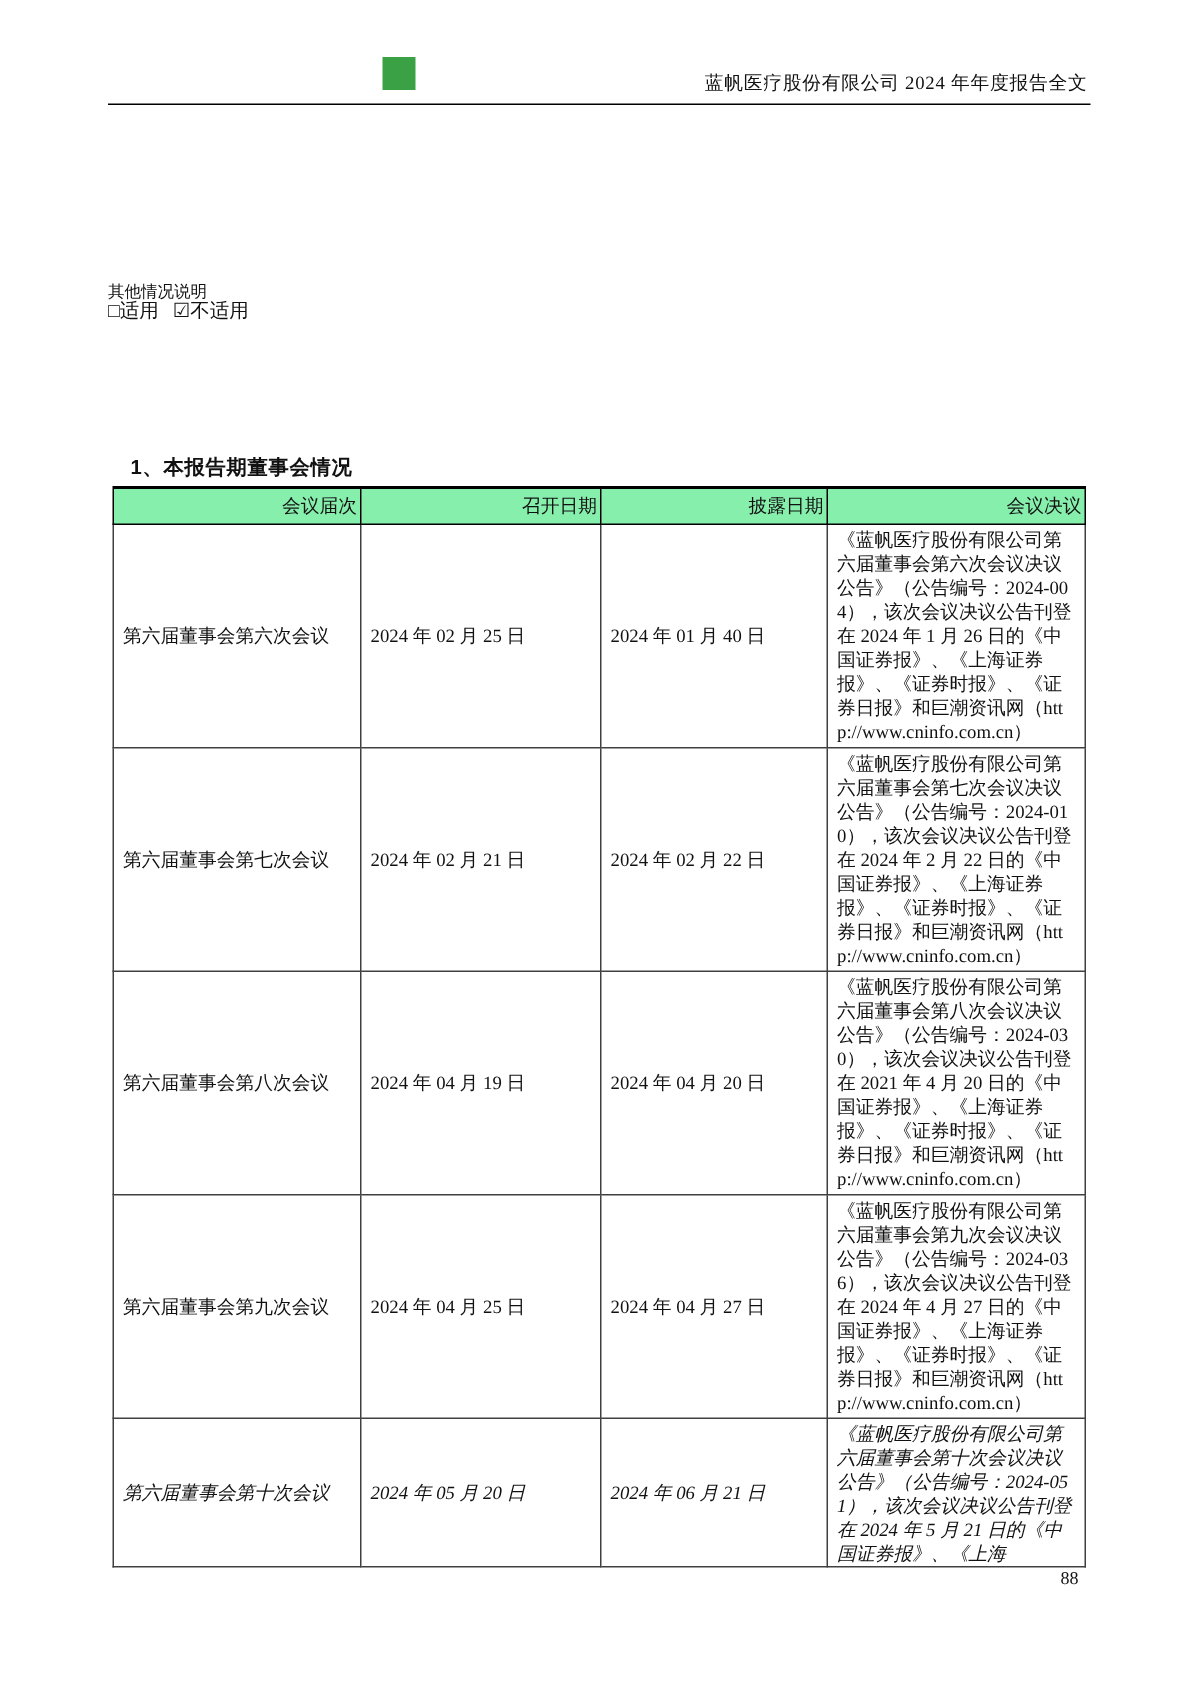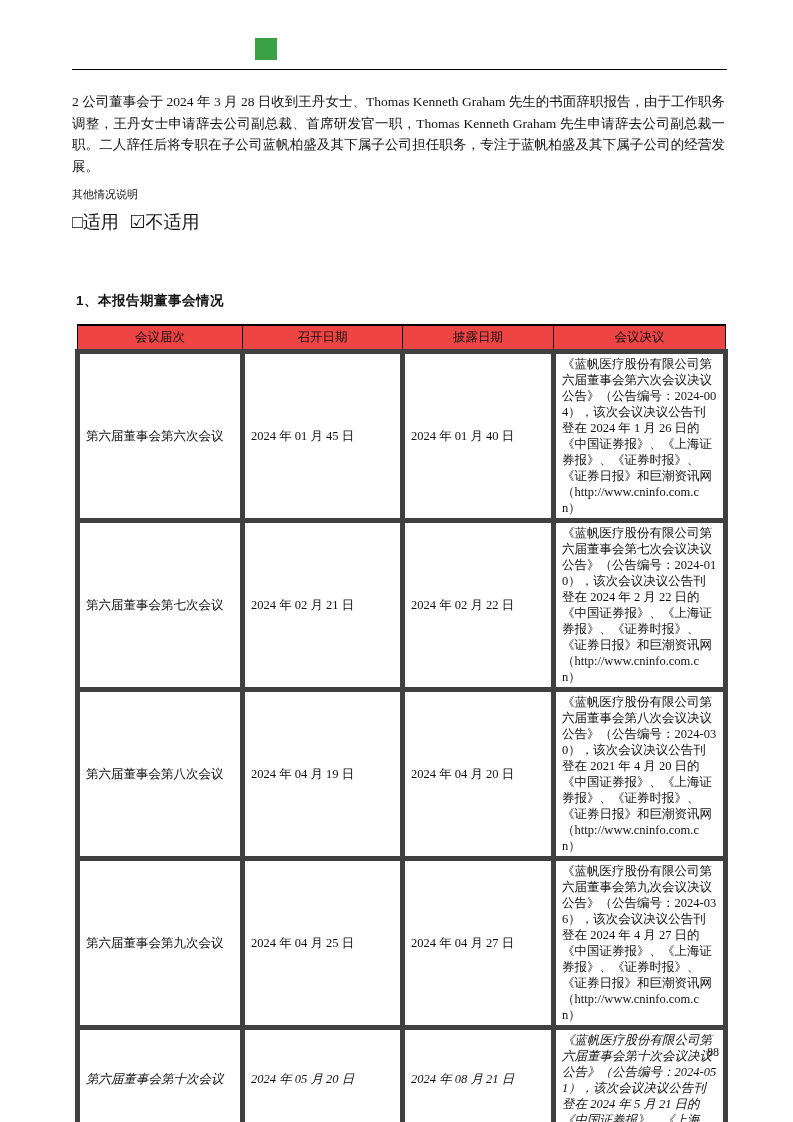"蓝帆医疗股份有限公司 2024 年年度报告全文" div.header-title { html: none -> <div>蓝帆医疗股份有限公司 2024 年年度报告全文</div> }
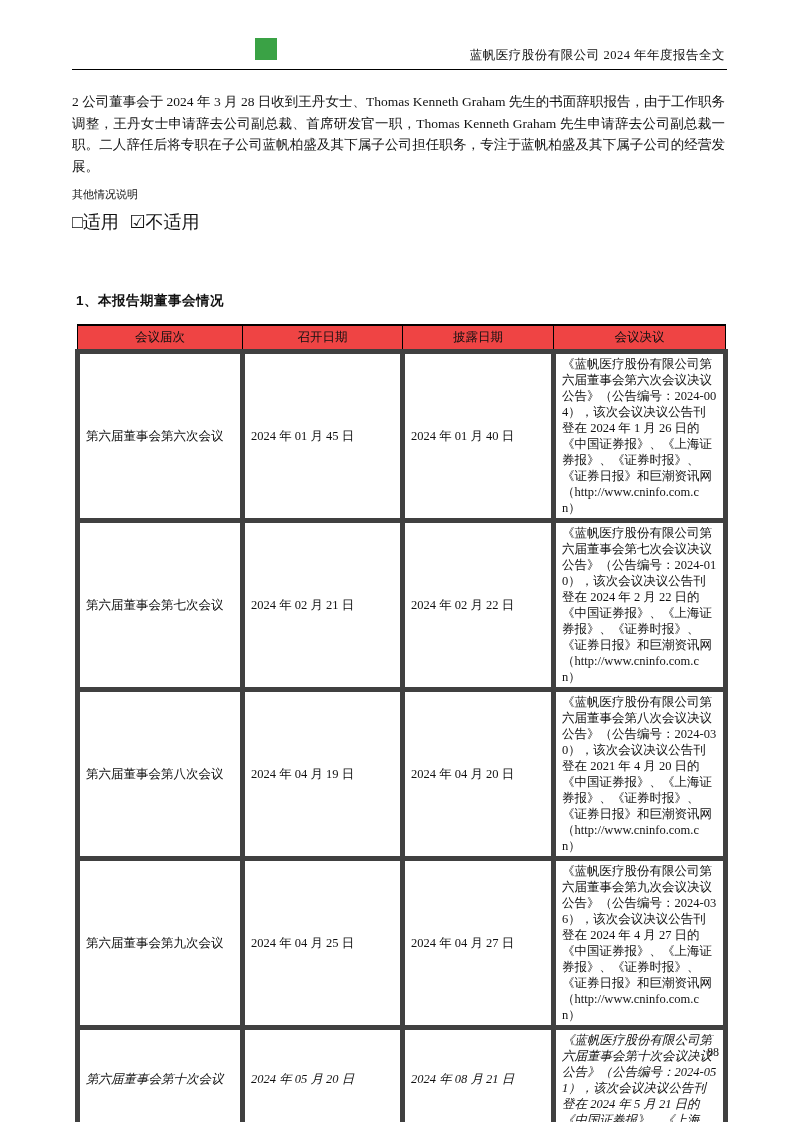"2 公司董事会于 2024 年 3" p.para { html: <p>2 公司董事会于 2024 年 3 月 28 日收到王丹女士、Thomas Kenneth Graham 先生的书面辞职报告，由于工作职务调整，王丹女士申请辞去公司副总裁、首席研发官一职，Thomas Kenneth Graham 先生申请辞去公司副总裁一职。二人辞任后将专职在子公司蓝帆柏盛及其下属子公司担任职务，专注于蓝帆柏盛及其下属子公司的经营发展。</p> -> none }
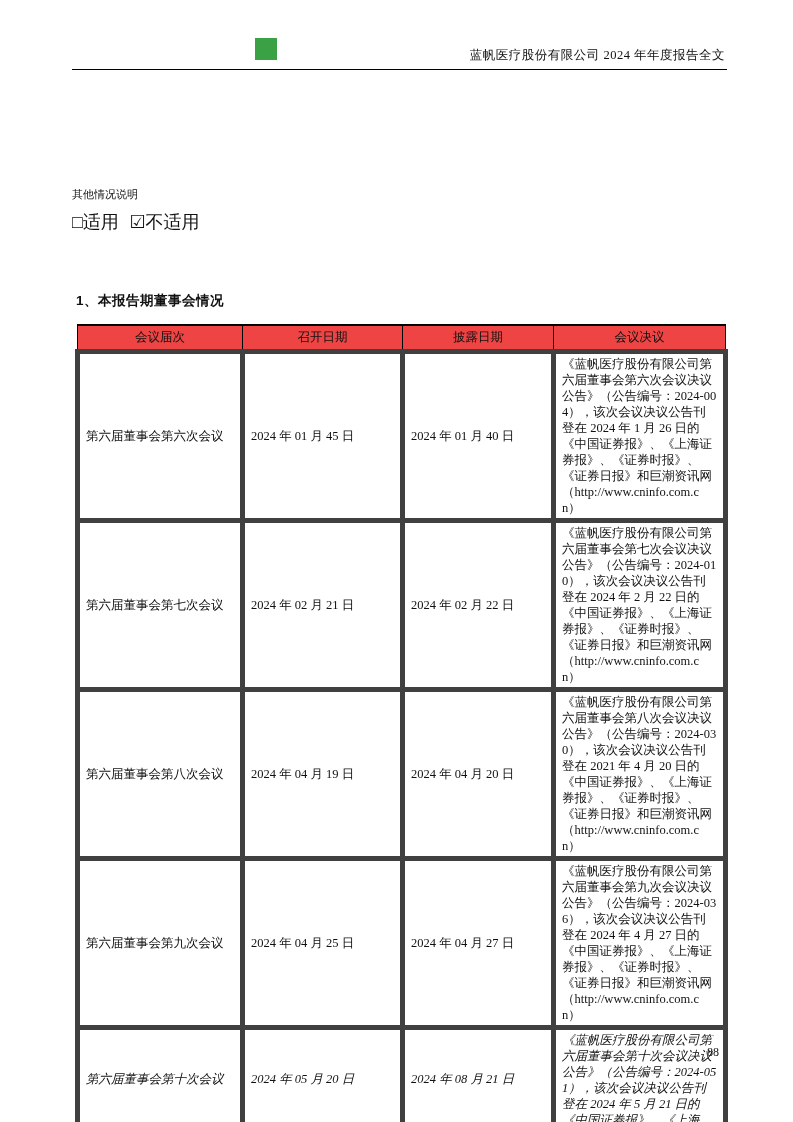"□适用 ☑不适用" .applicable-line { font-size: 18px -> 13px; top: 210px -> 198px }
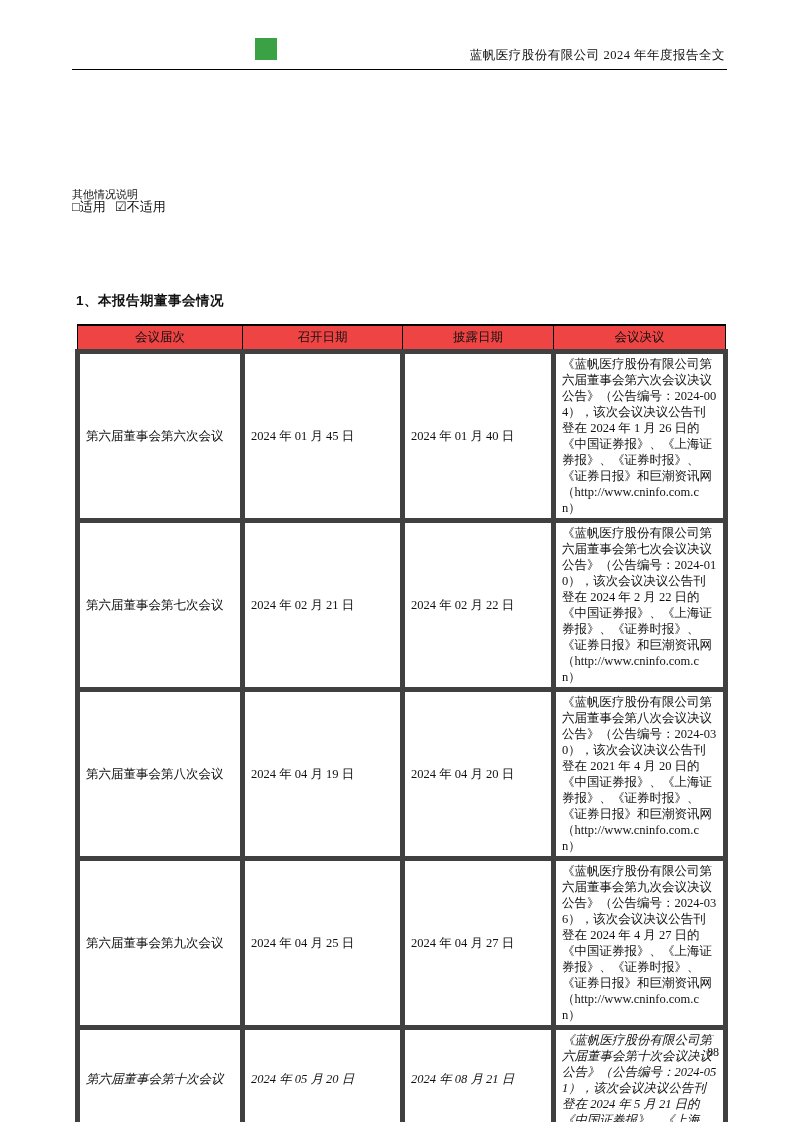"1、本报告期董事会情况" .h-sub { margin: 4px -> 15px }
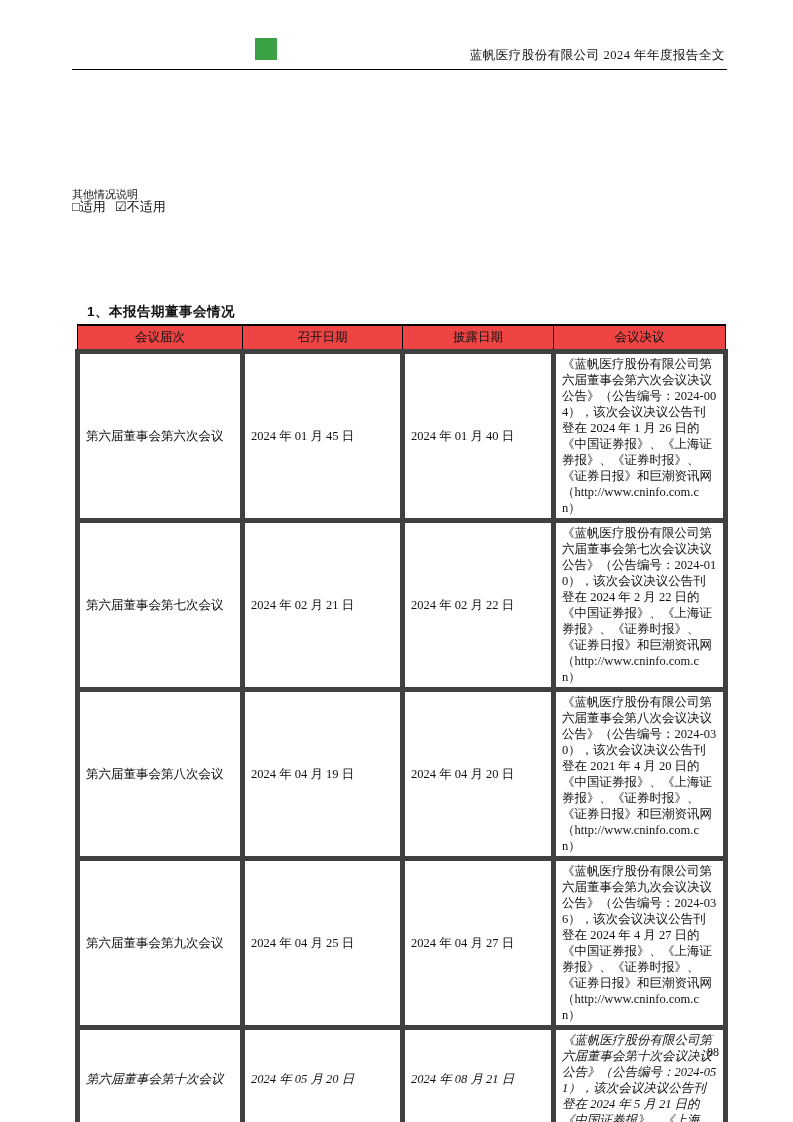"会议届次" table.board th { background: #ef4444 -> #86efac; text-align: center -> right }
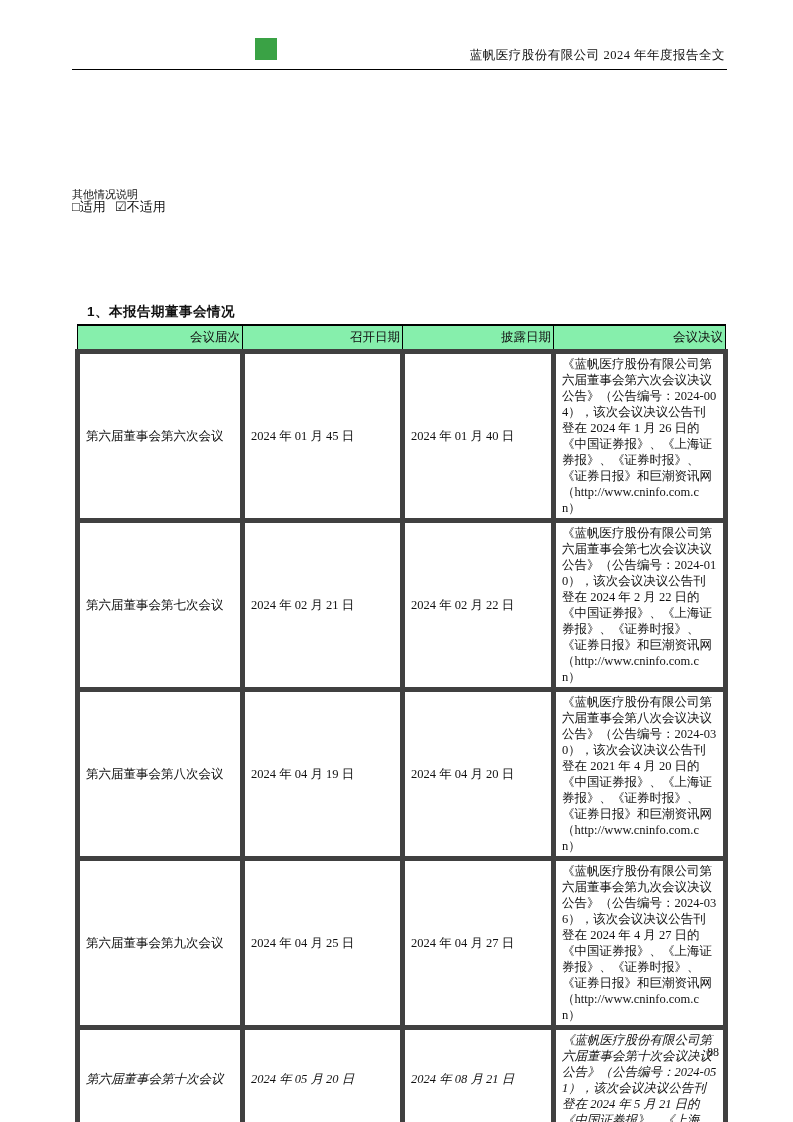"《蓝帆医疗股份有限公司第六届董事会第六次会议决议公告》（公告编号：2024-00" table.board td { border: 5px solid #404040 -> 1px solid #404040 }
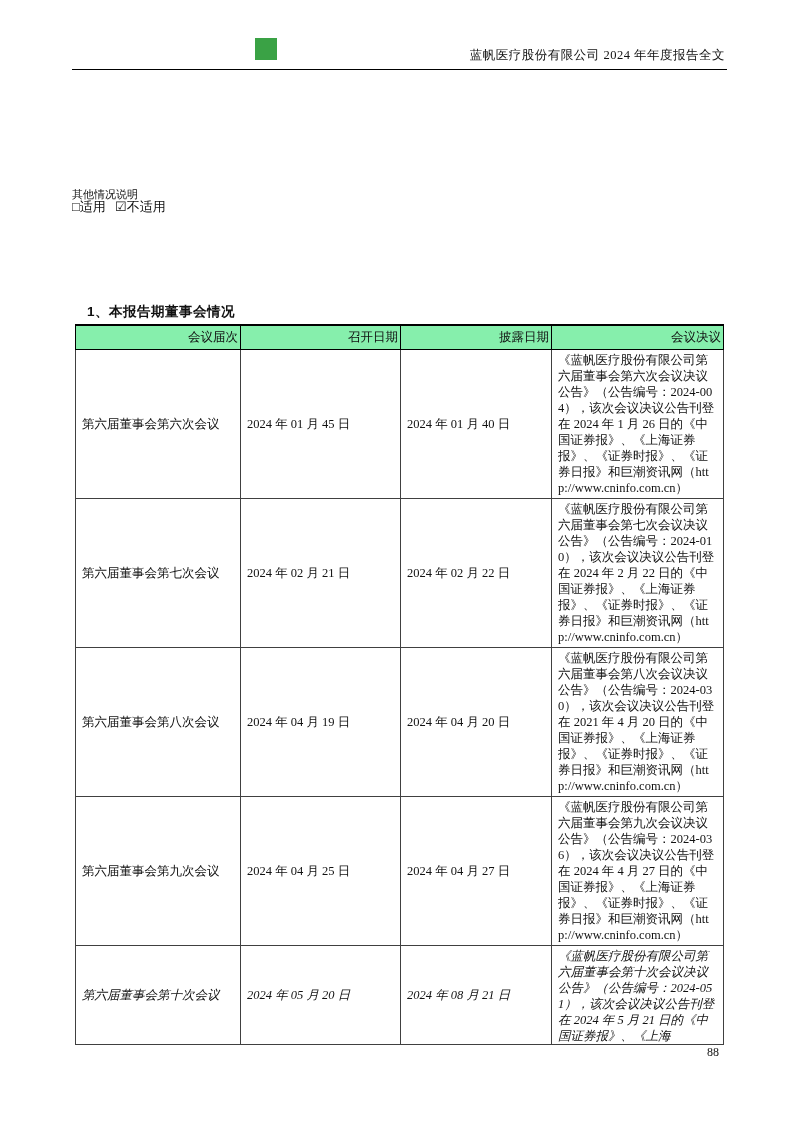"2024 年 01 月 45" td { text: 01 月 45 -> 02 月 25 }
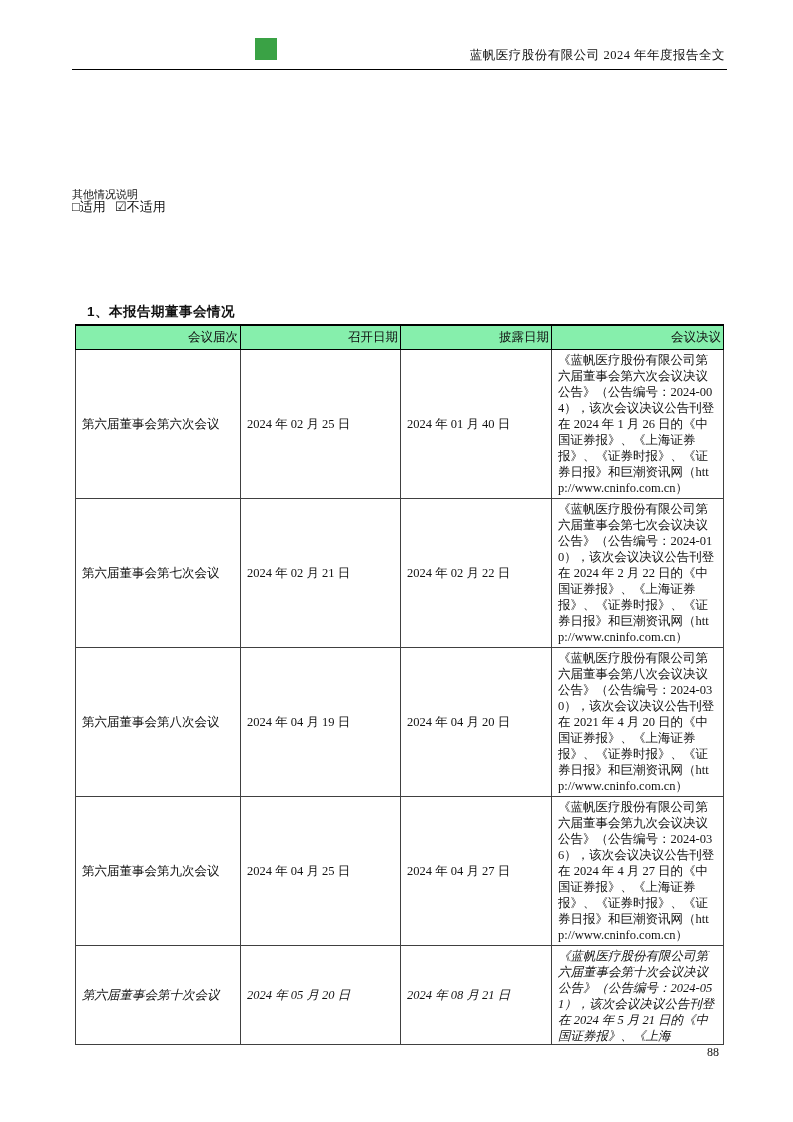"2024 年 08 月 21" td { text: 08 -> 06 }
